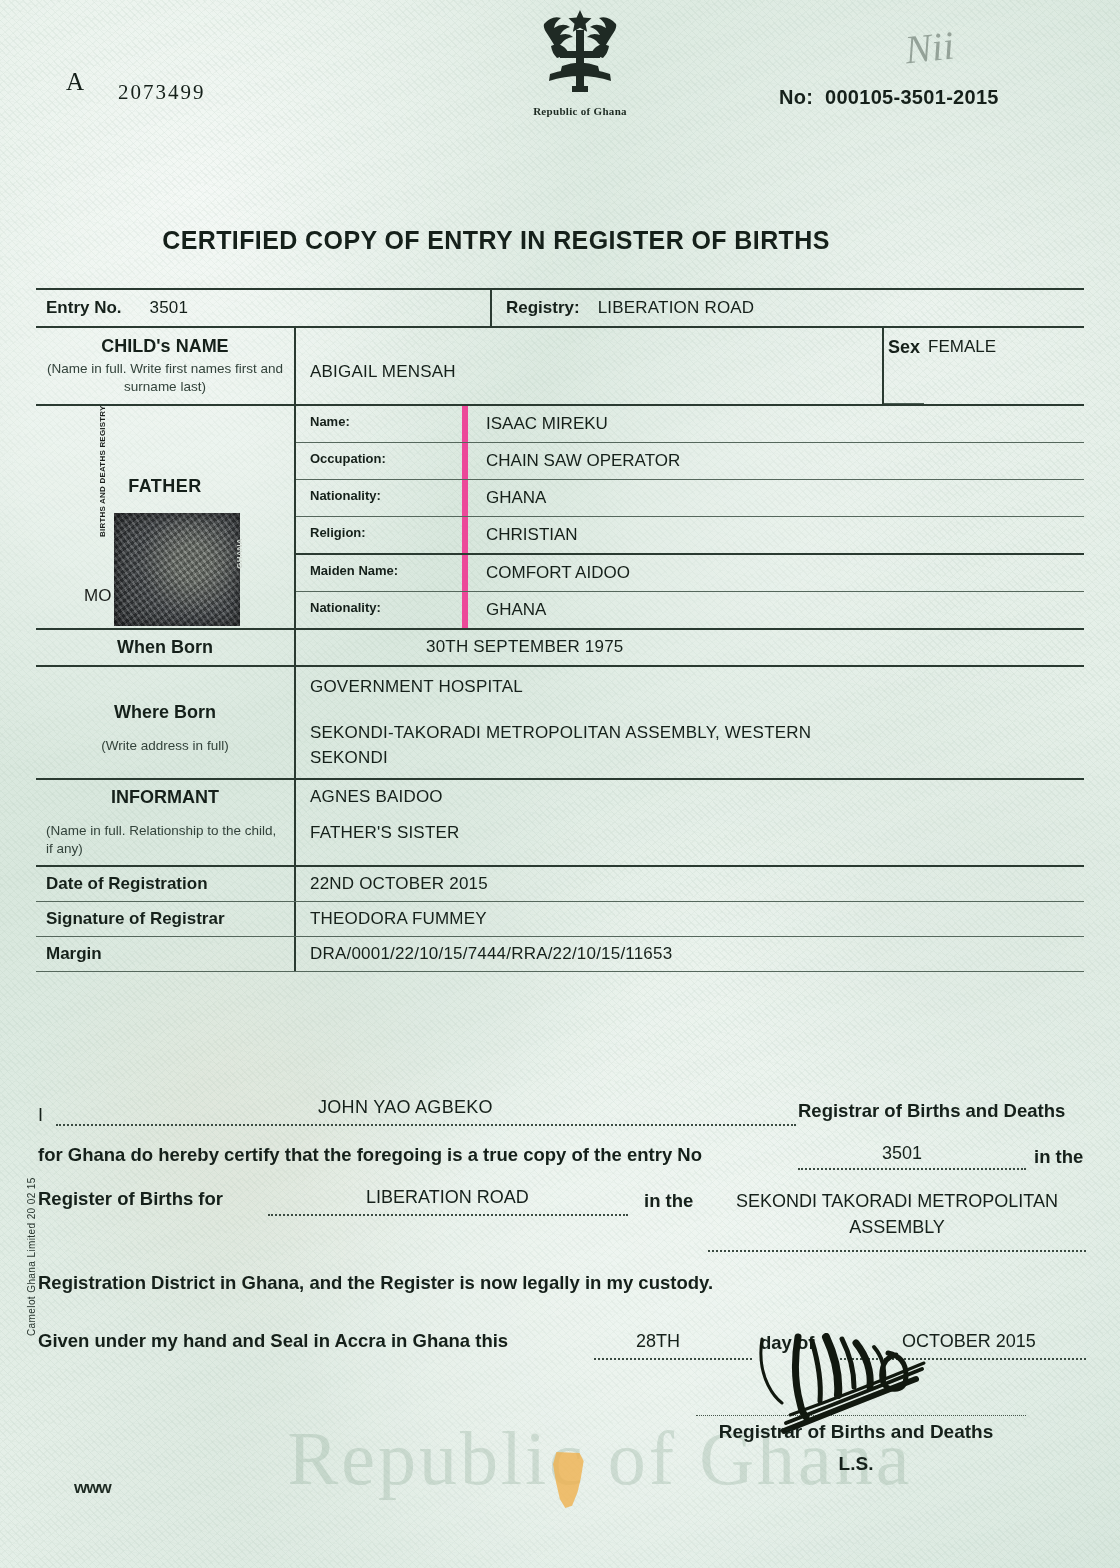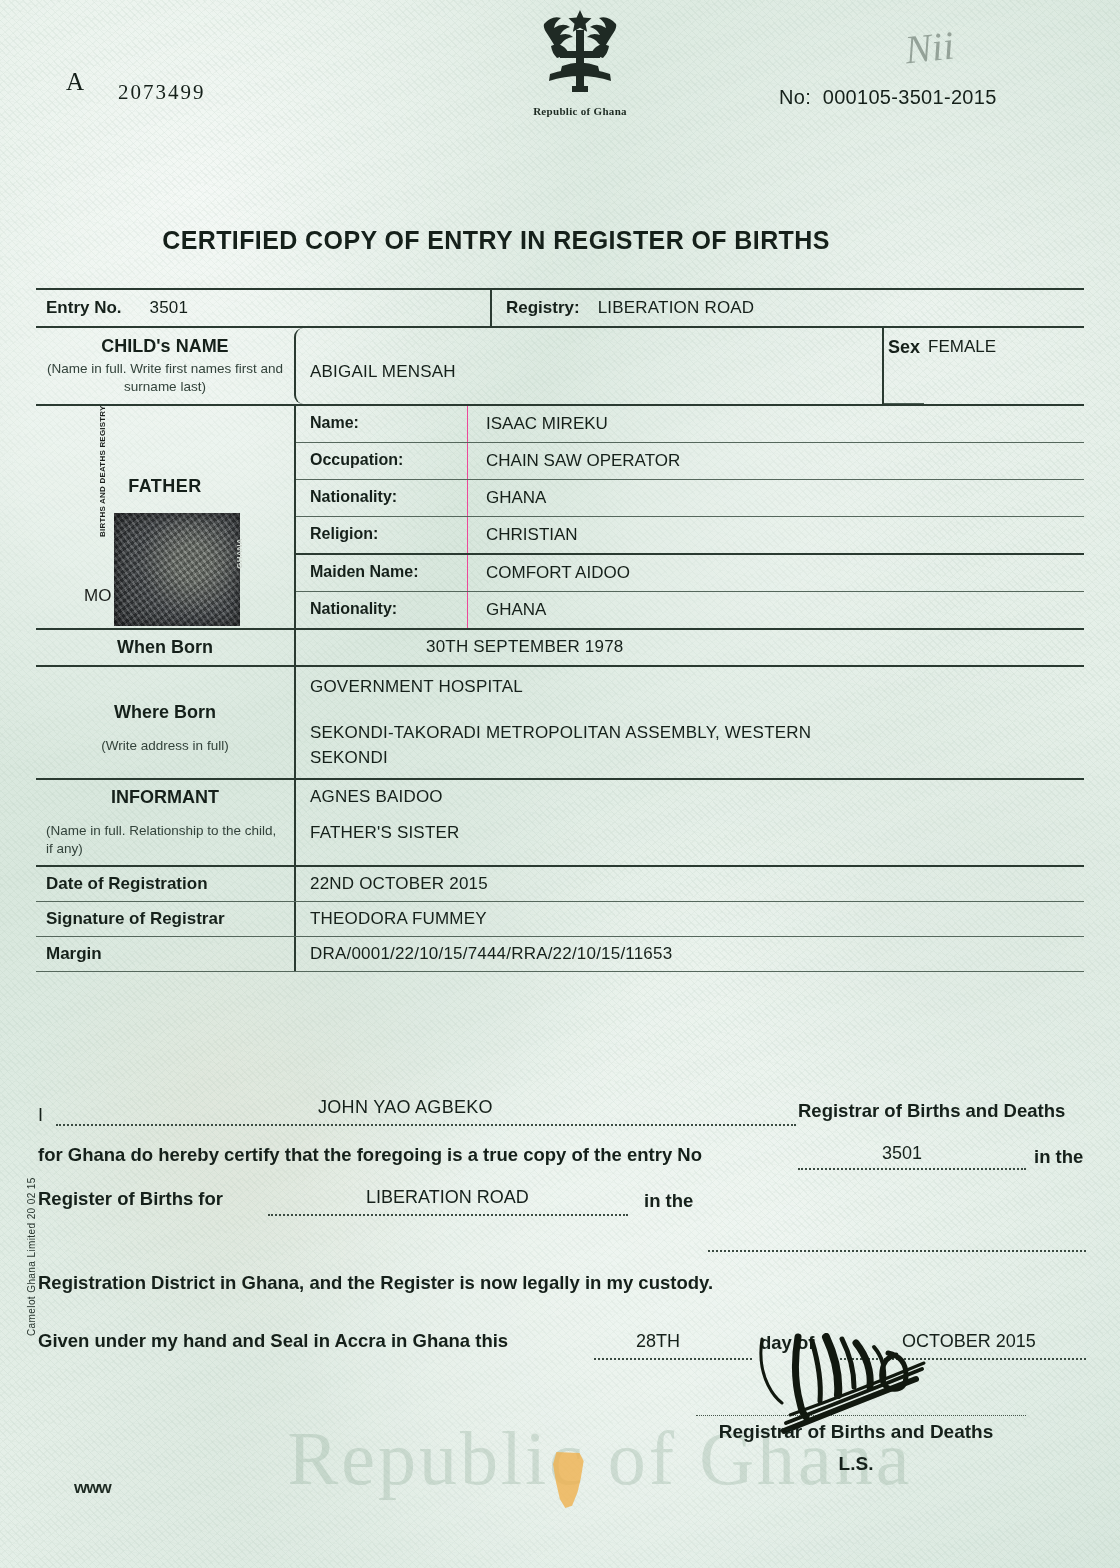"No: 000105-3501-2015" .docno { font-weight: normal -> bold }
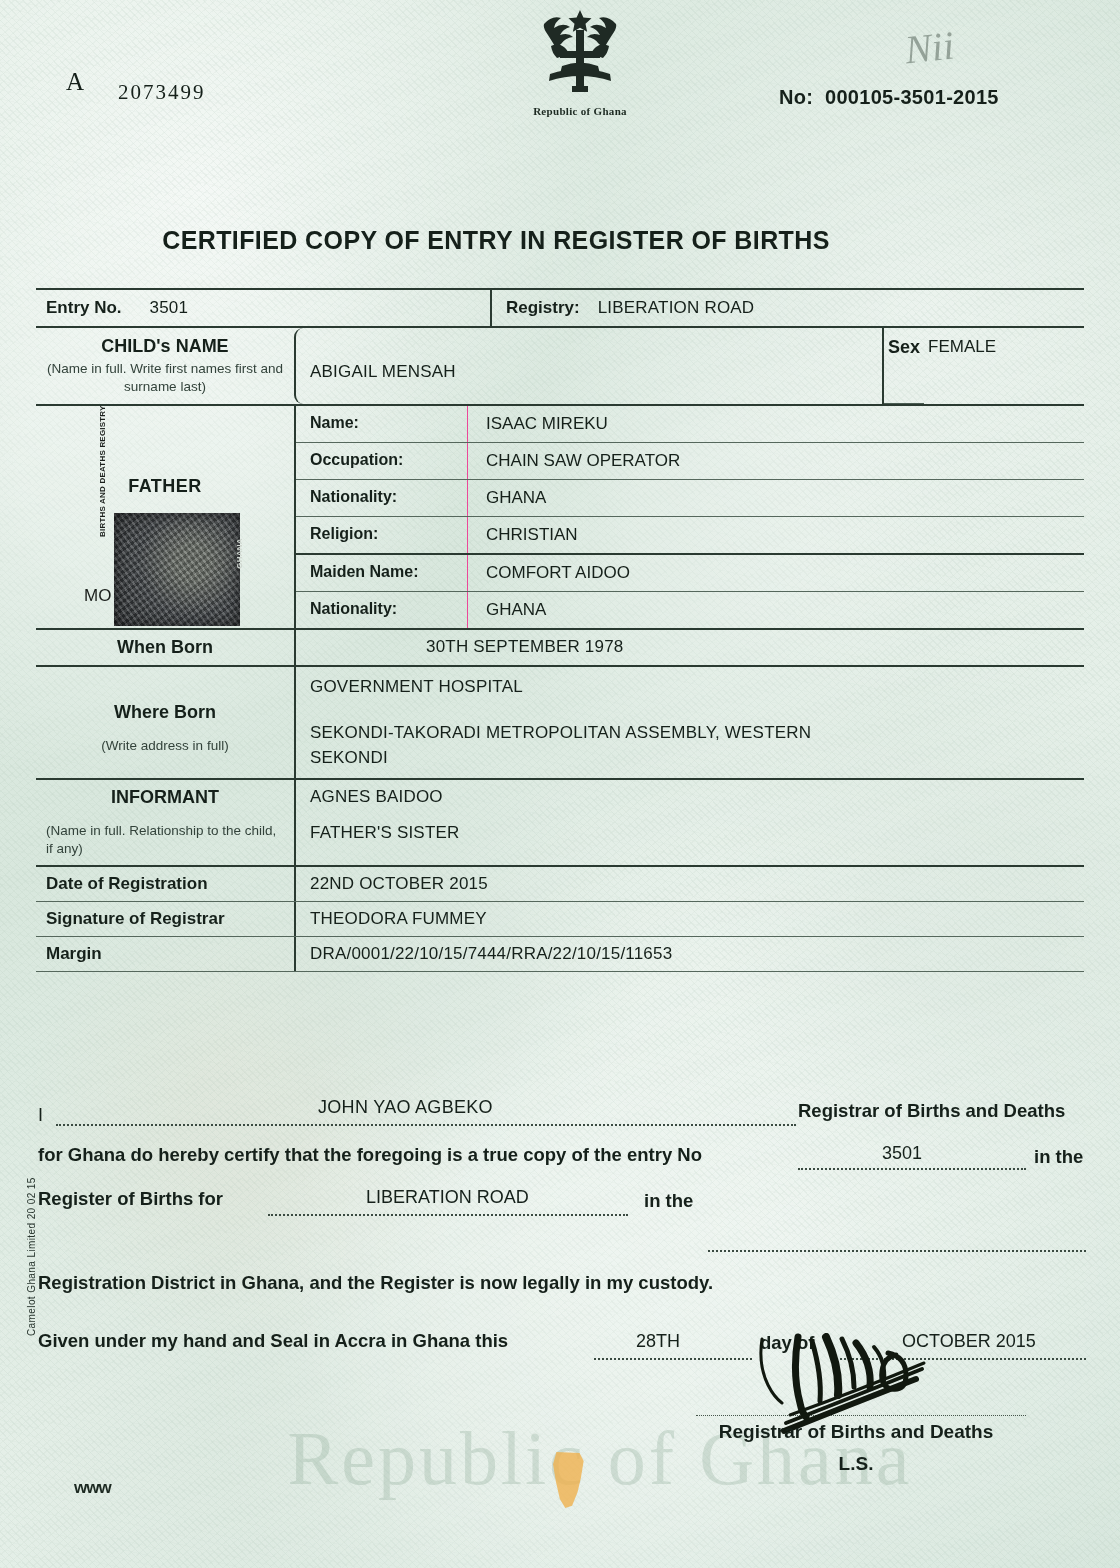"ABIGAIL MENSAH" .name-val { border-radius: 9px -> none }
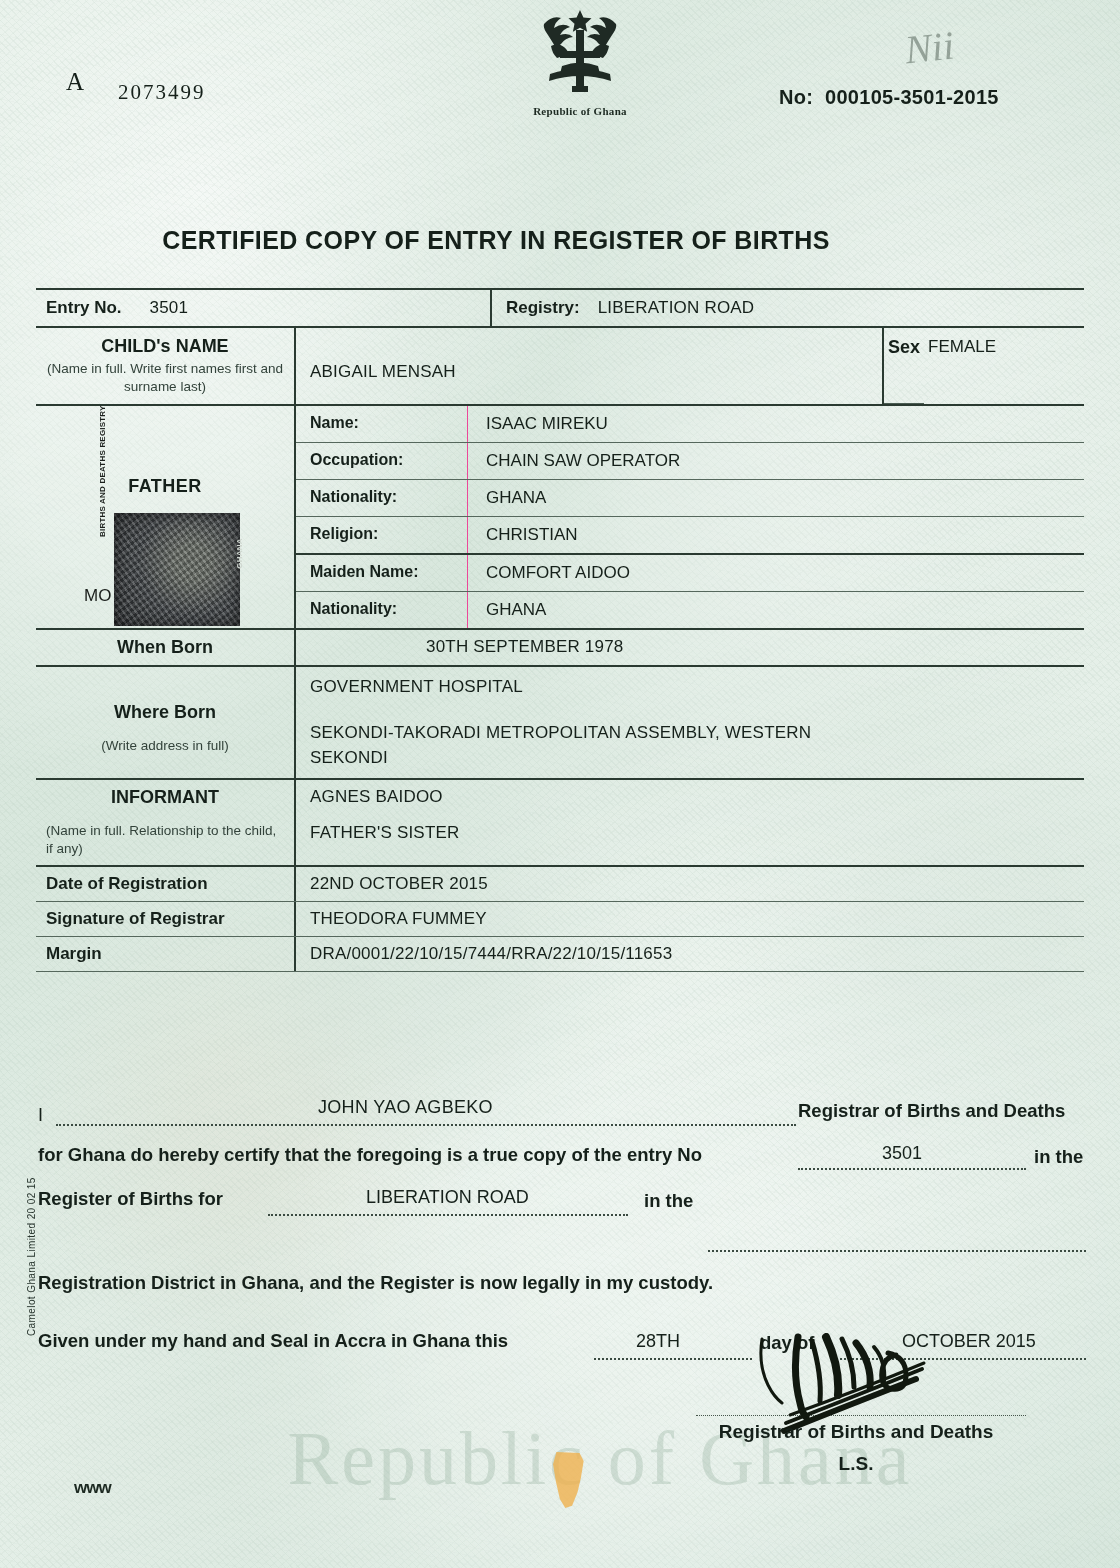"Name:" .pf-k { border-right: 1px solid #ec4899 -> 6px solid #ec4899; font-size: 16px -> 13px }
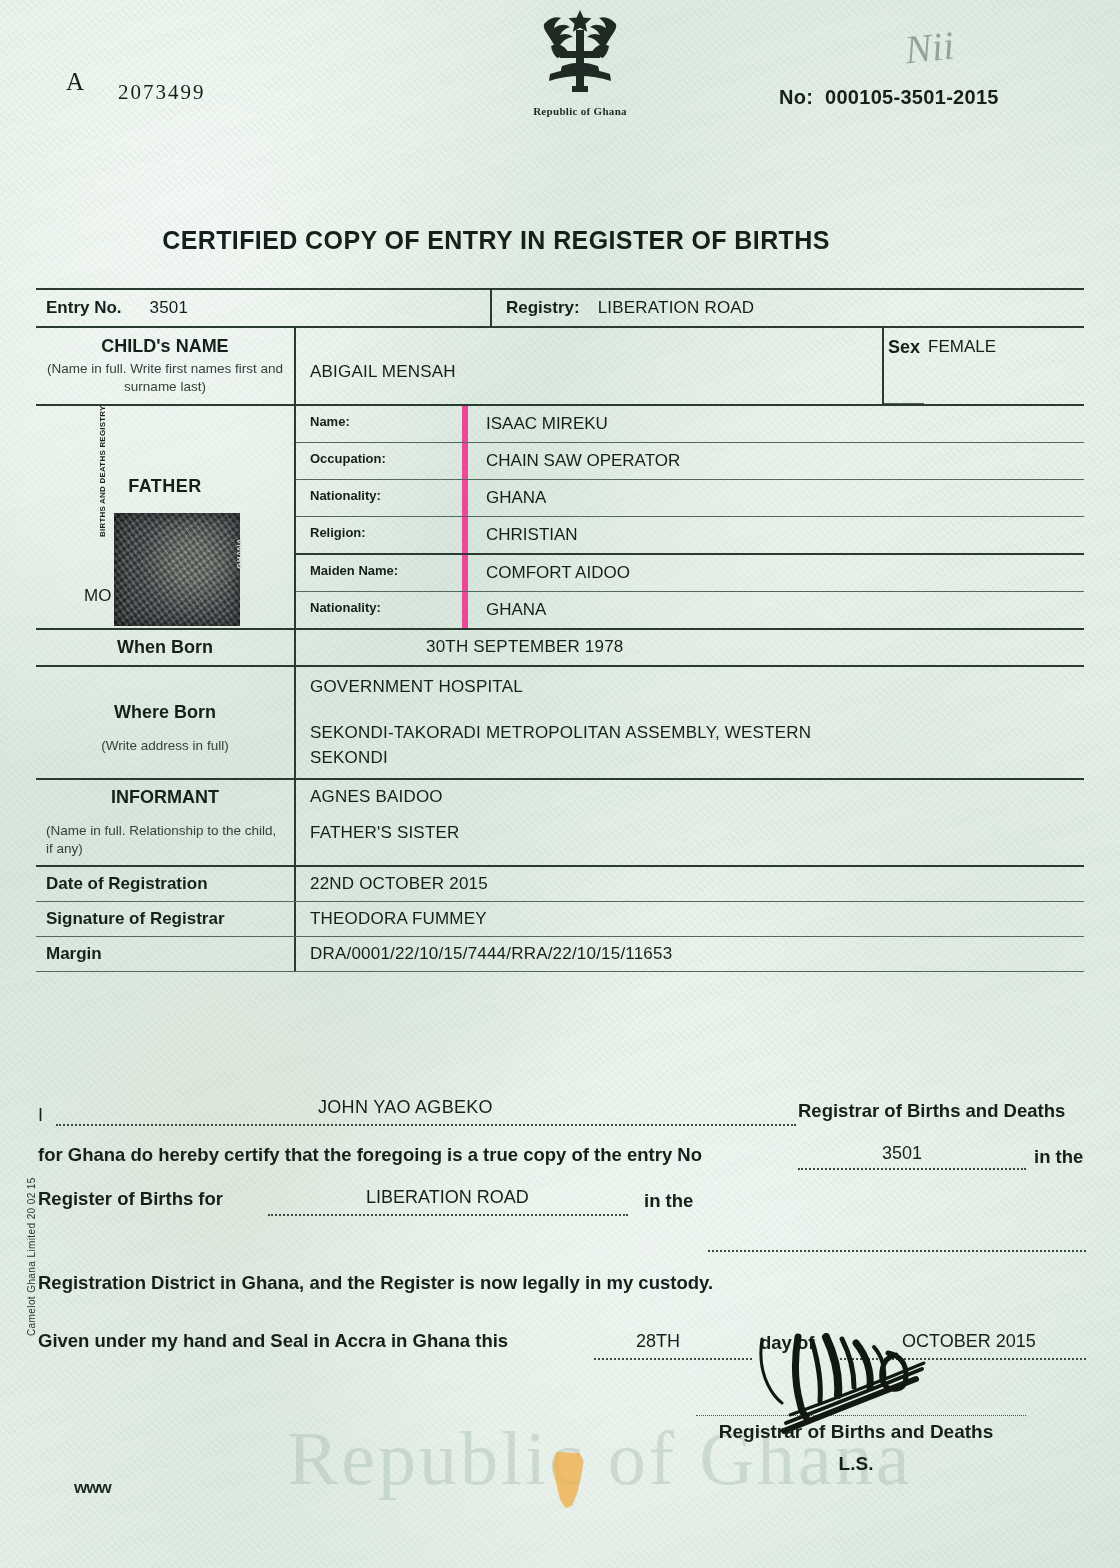"30TH SEPTEMBER 1978" span.val { text: 1978 -> 1975 }
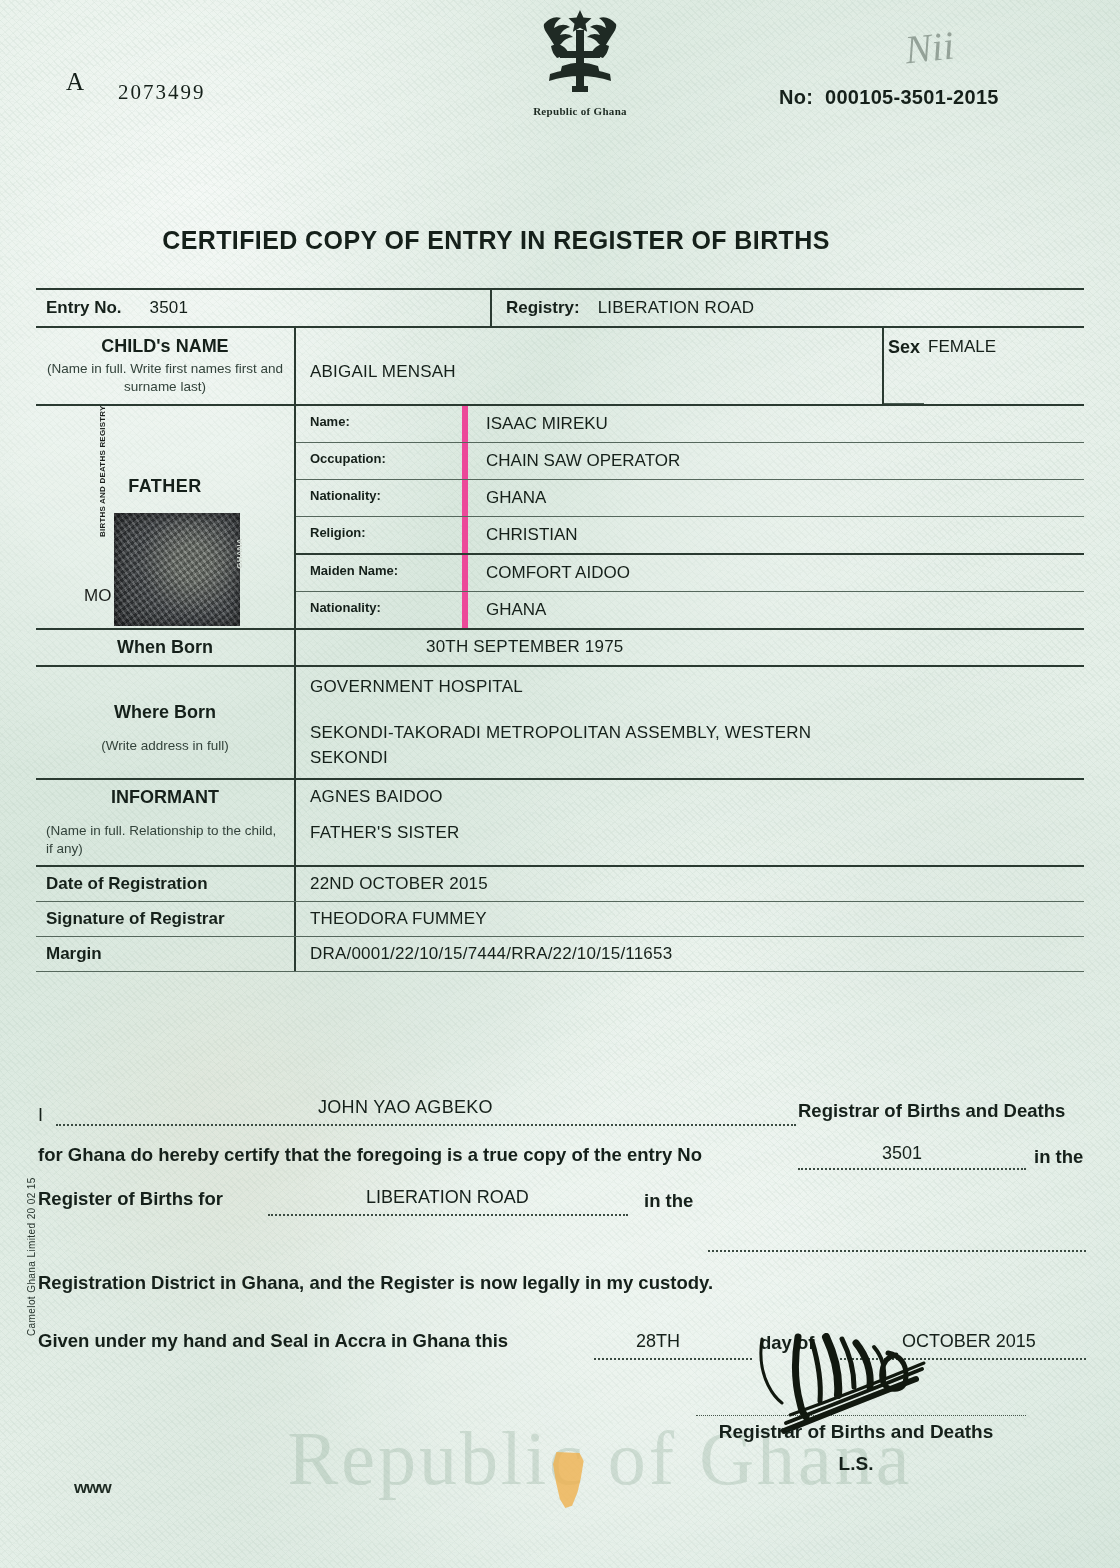"SEKONDI TAKORADI METROPOLITAN ASSEMBLY" span.dist { html: none -> <span>SEKONDI TAKORADI METROPOLITAN ASSEMBLY</span> }
